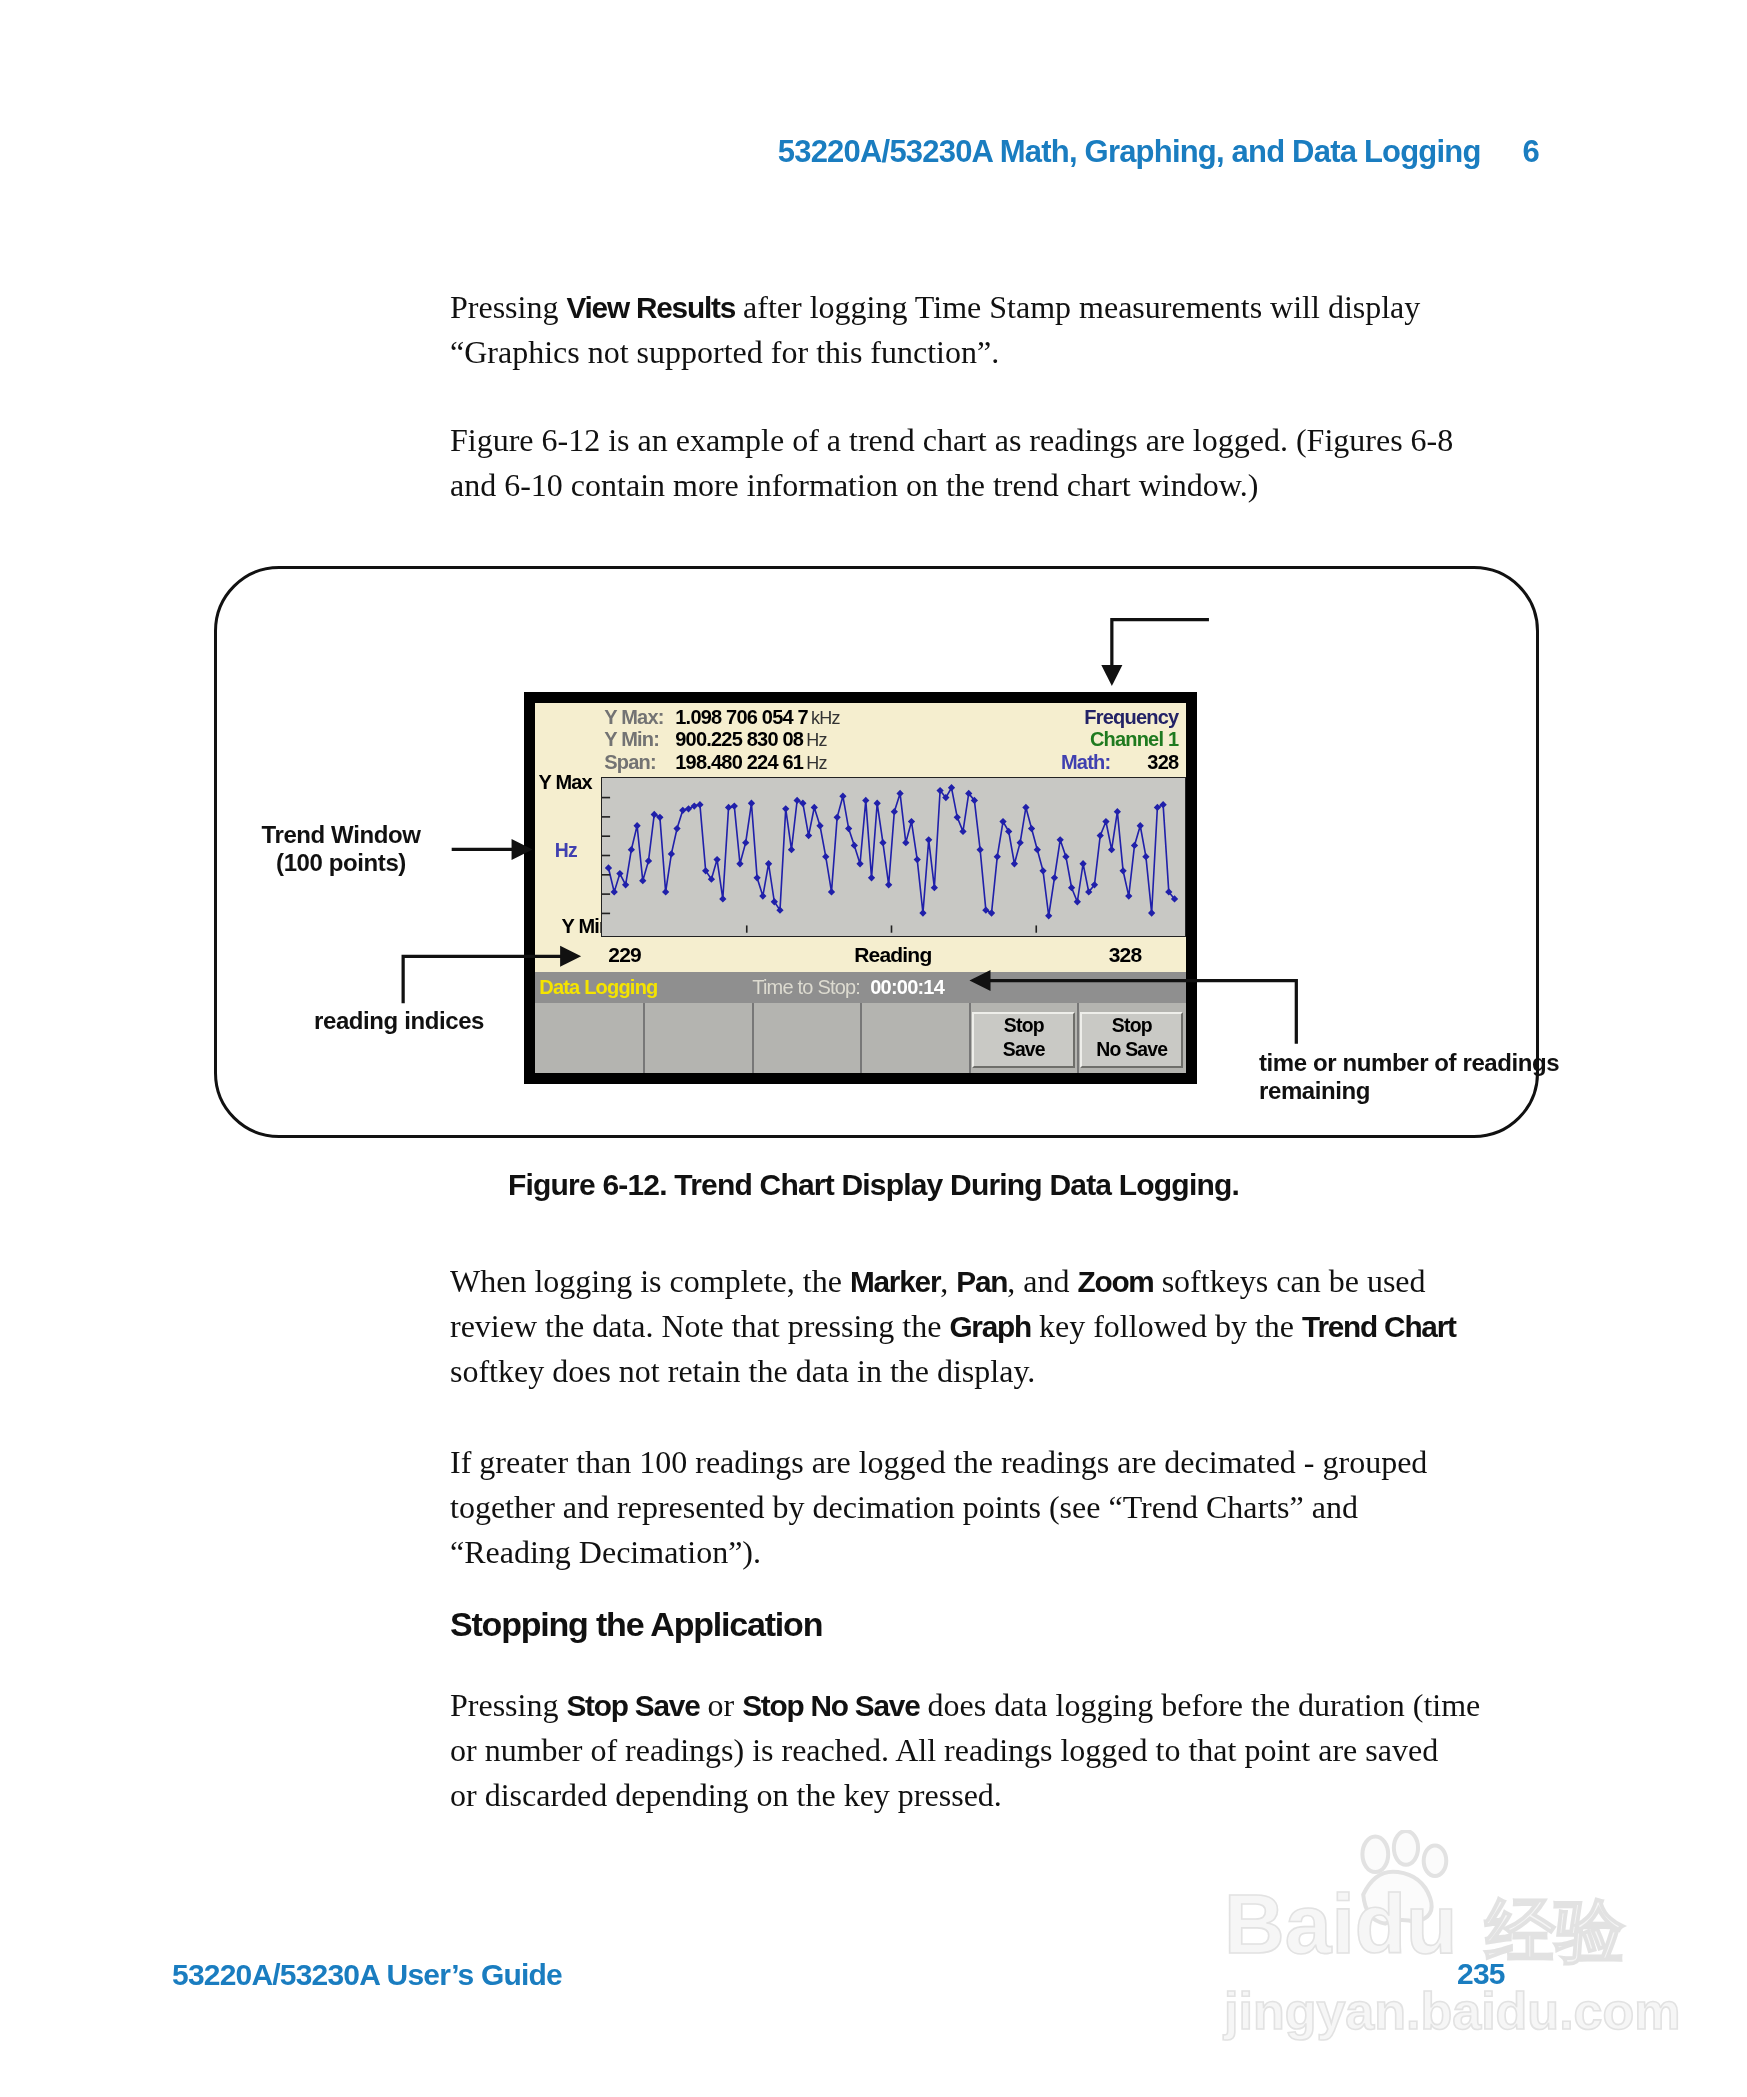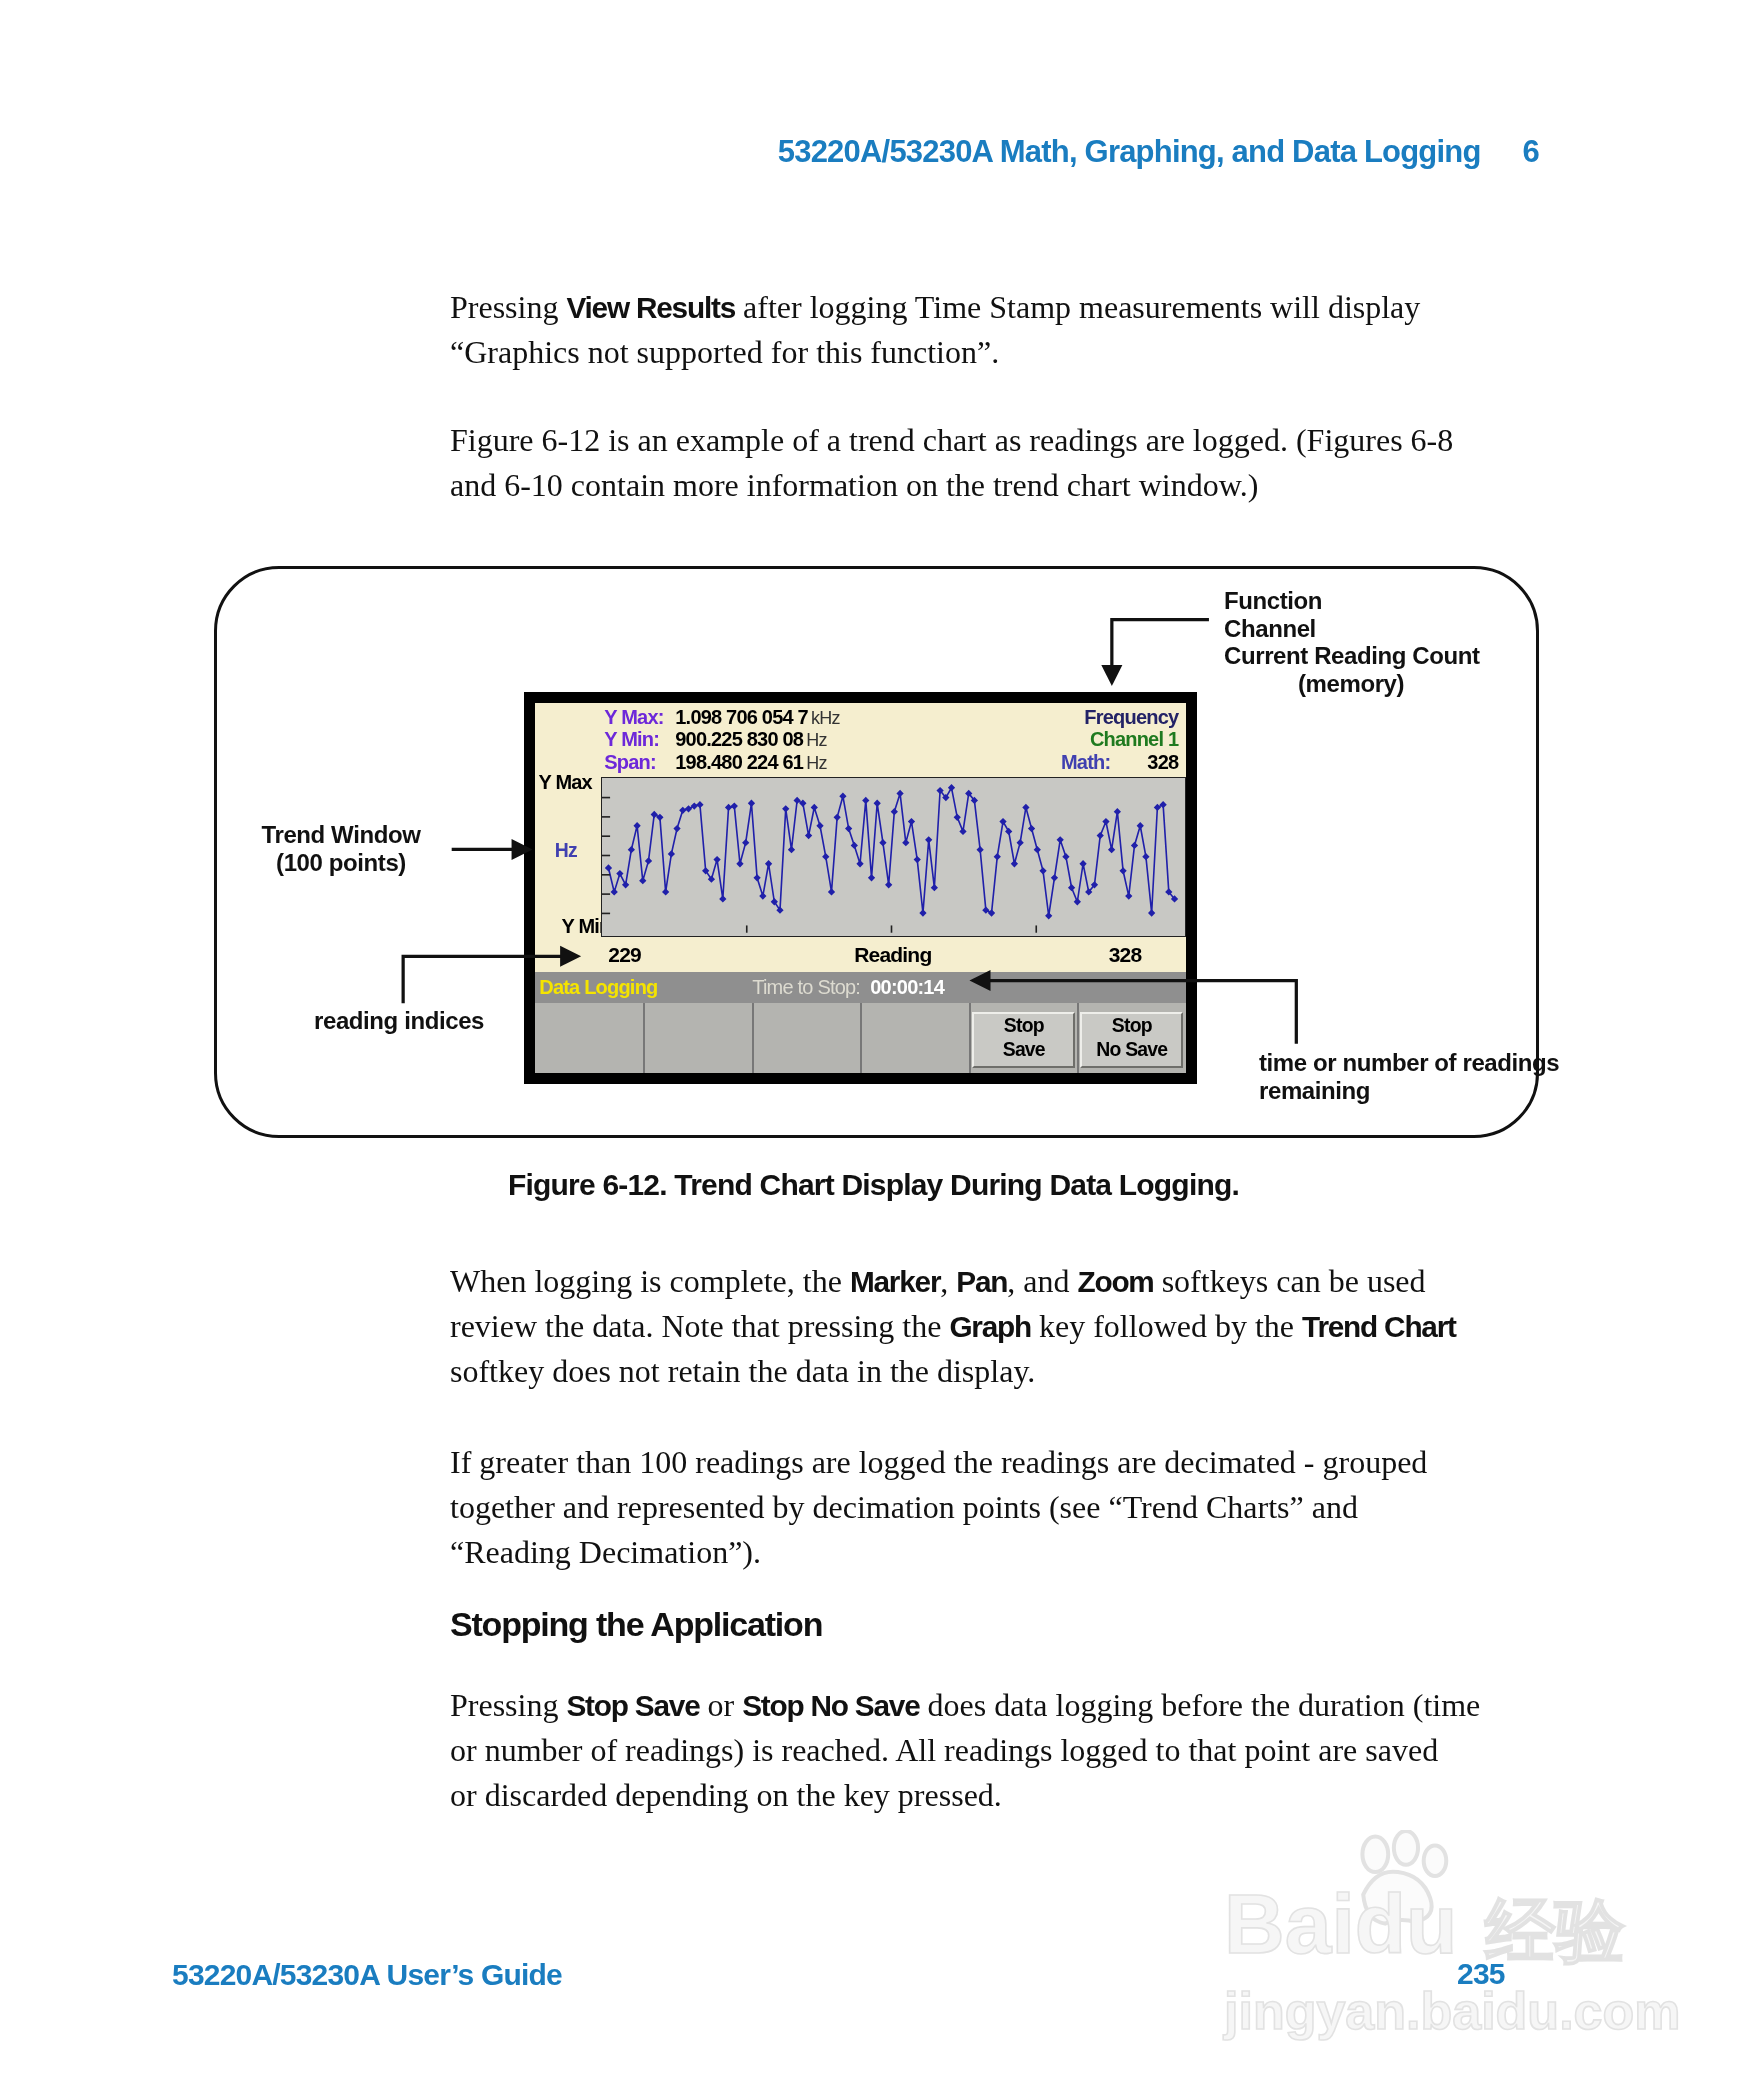"Function" div.abs { html: <div> <div>Function</div> <div>Channel</div> <div>Current Reading Count</div> <div>(memory)</div> </div> -> none }
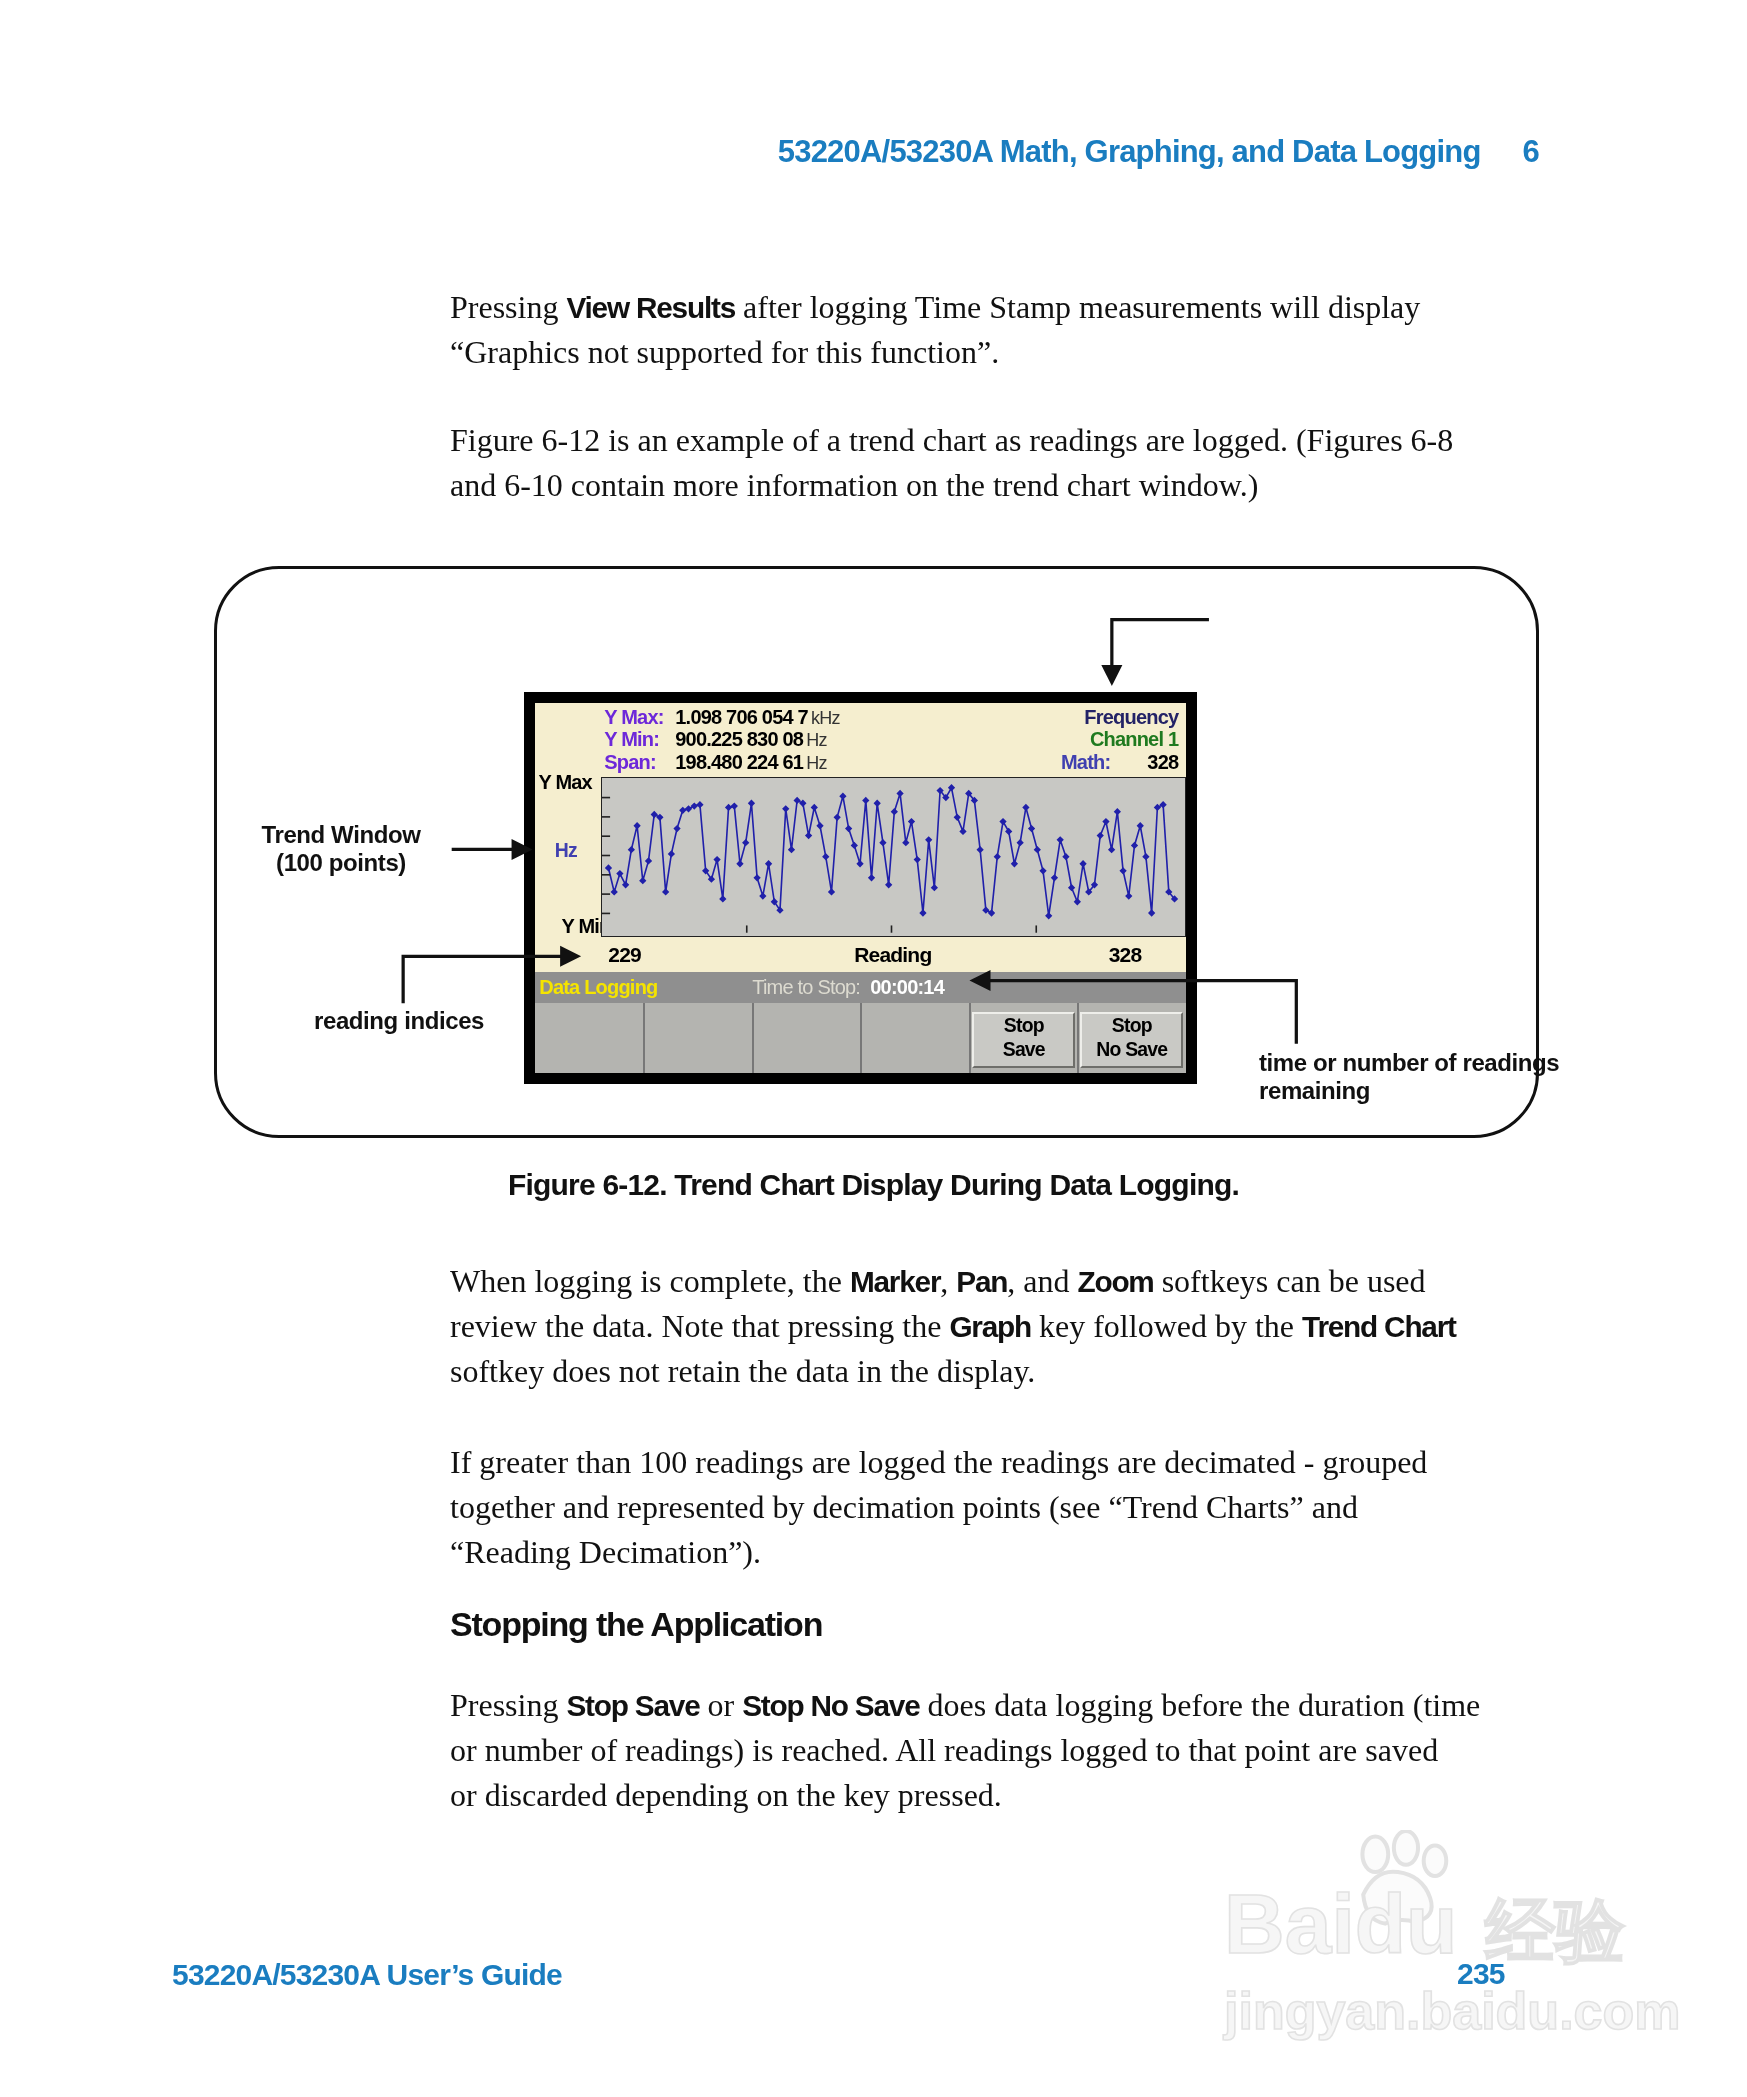"Y Max:" .inf-label { color: #6d28d9 -> #737373 }
